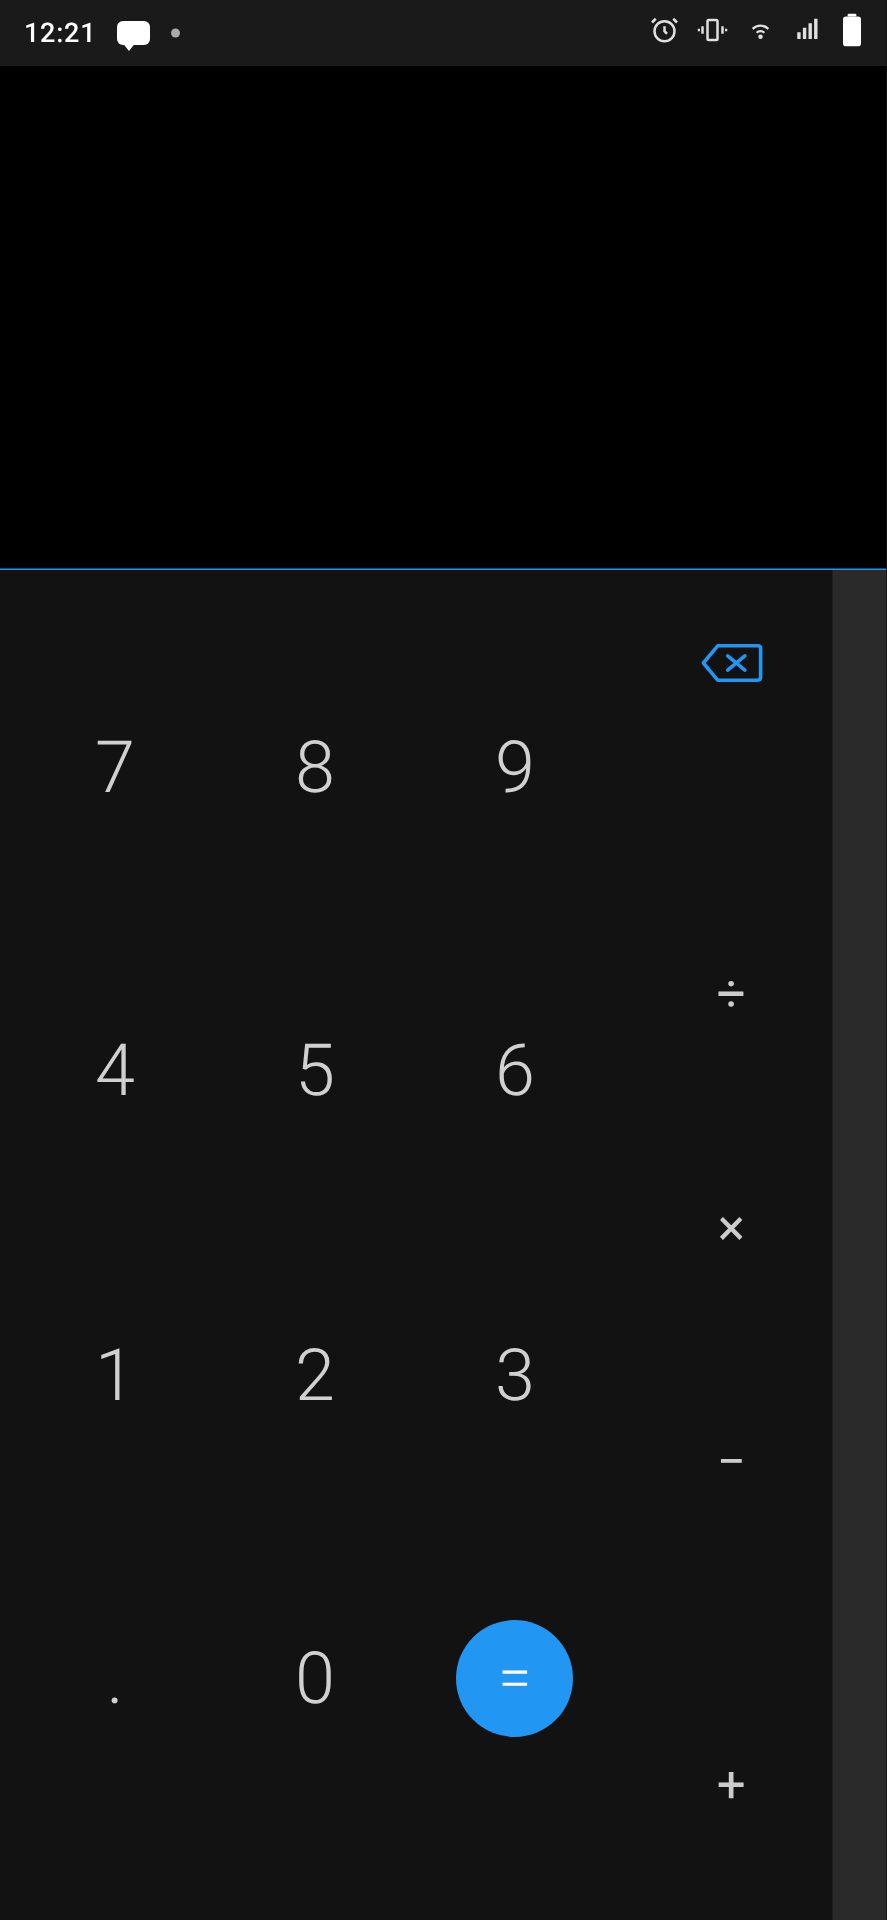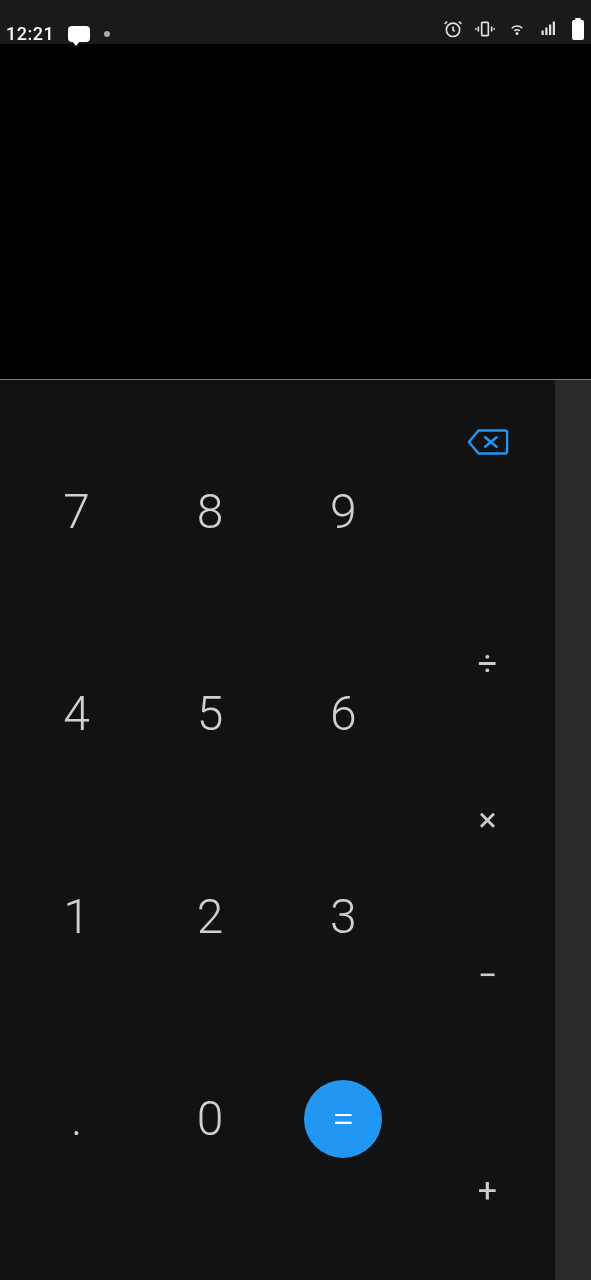"12:21" .status-bar { align-items: flex-end -> center; padding: 0 6px -> 0 16px }
